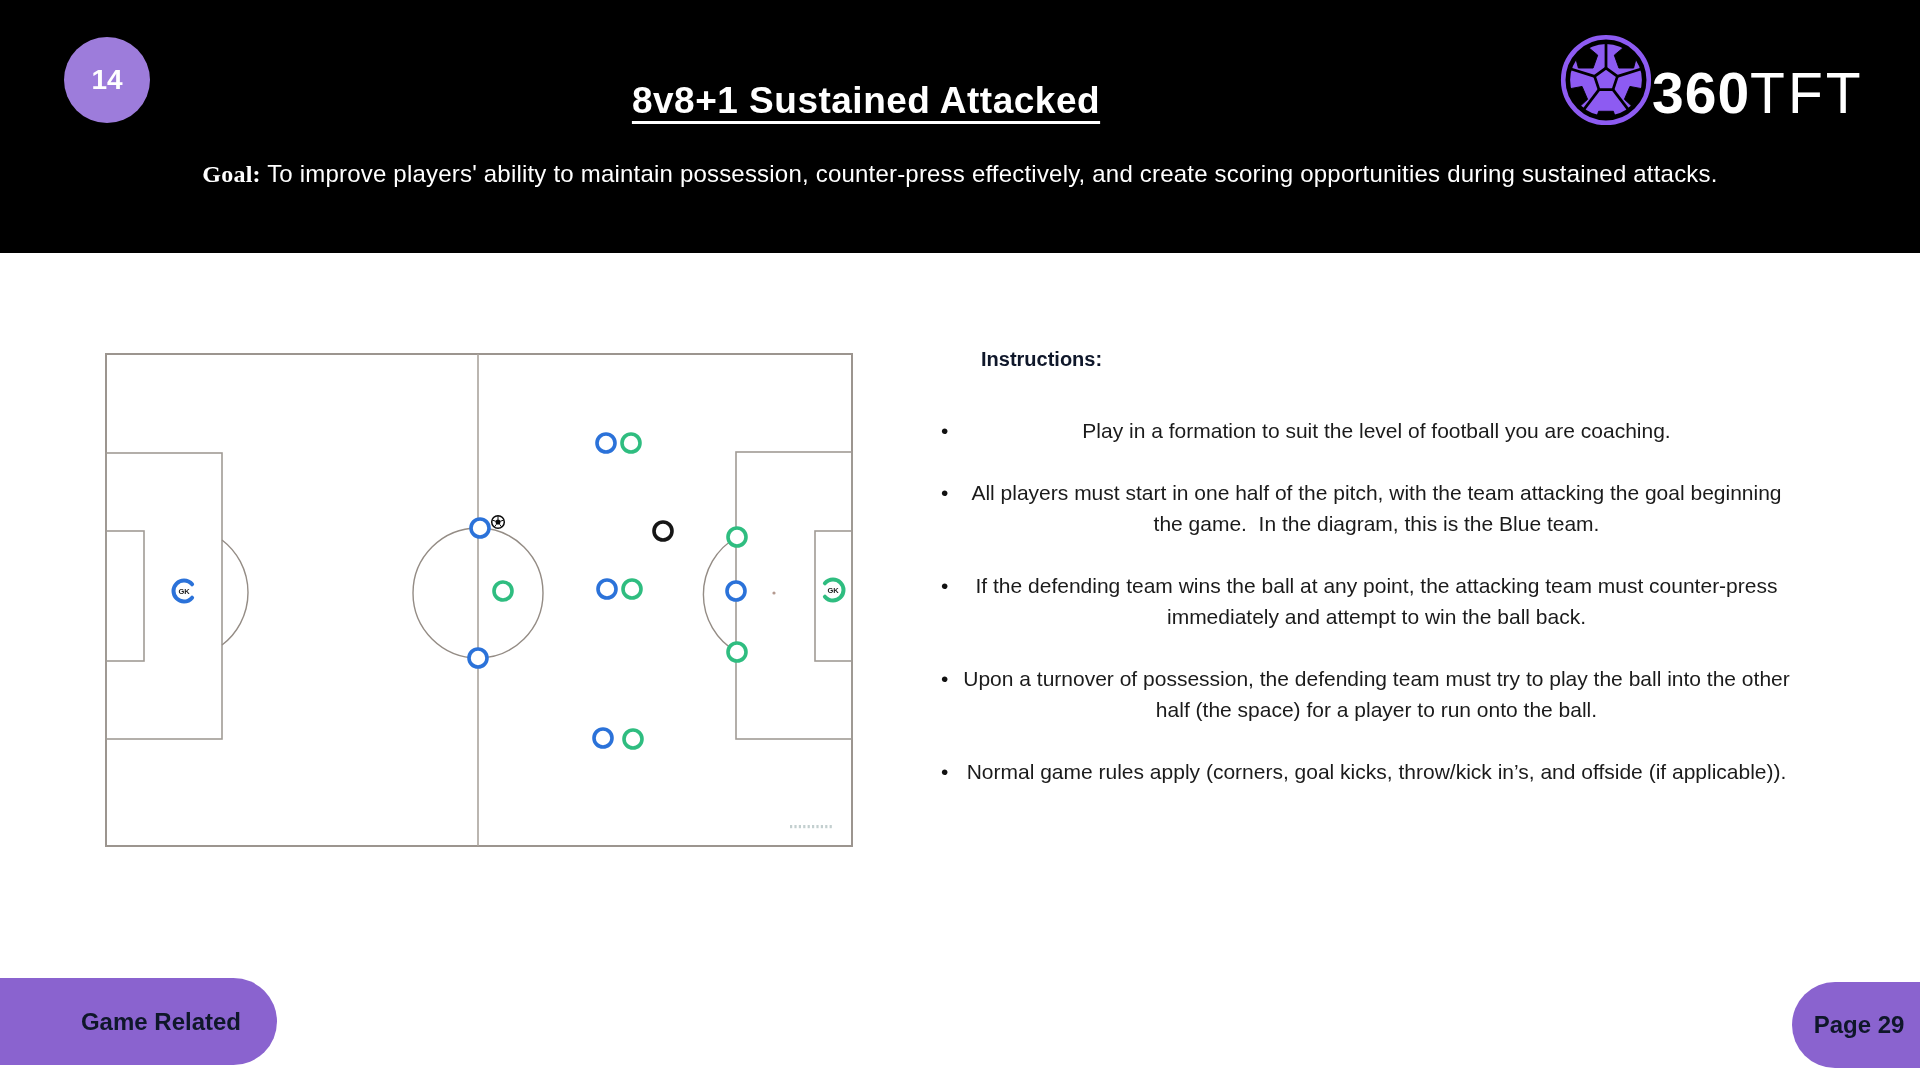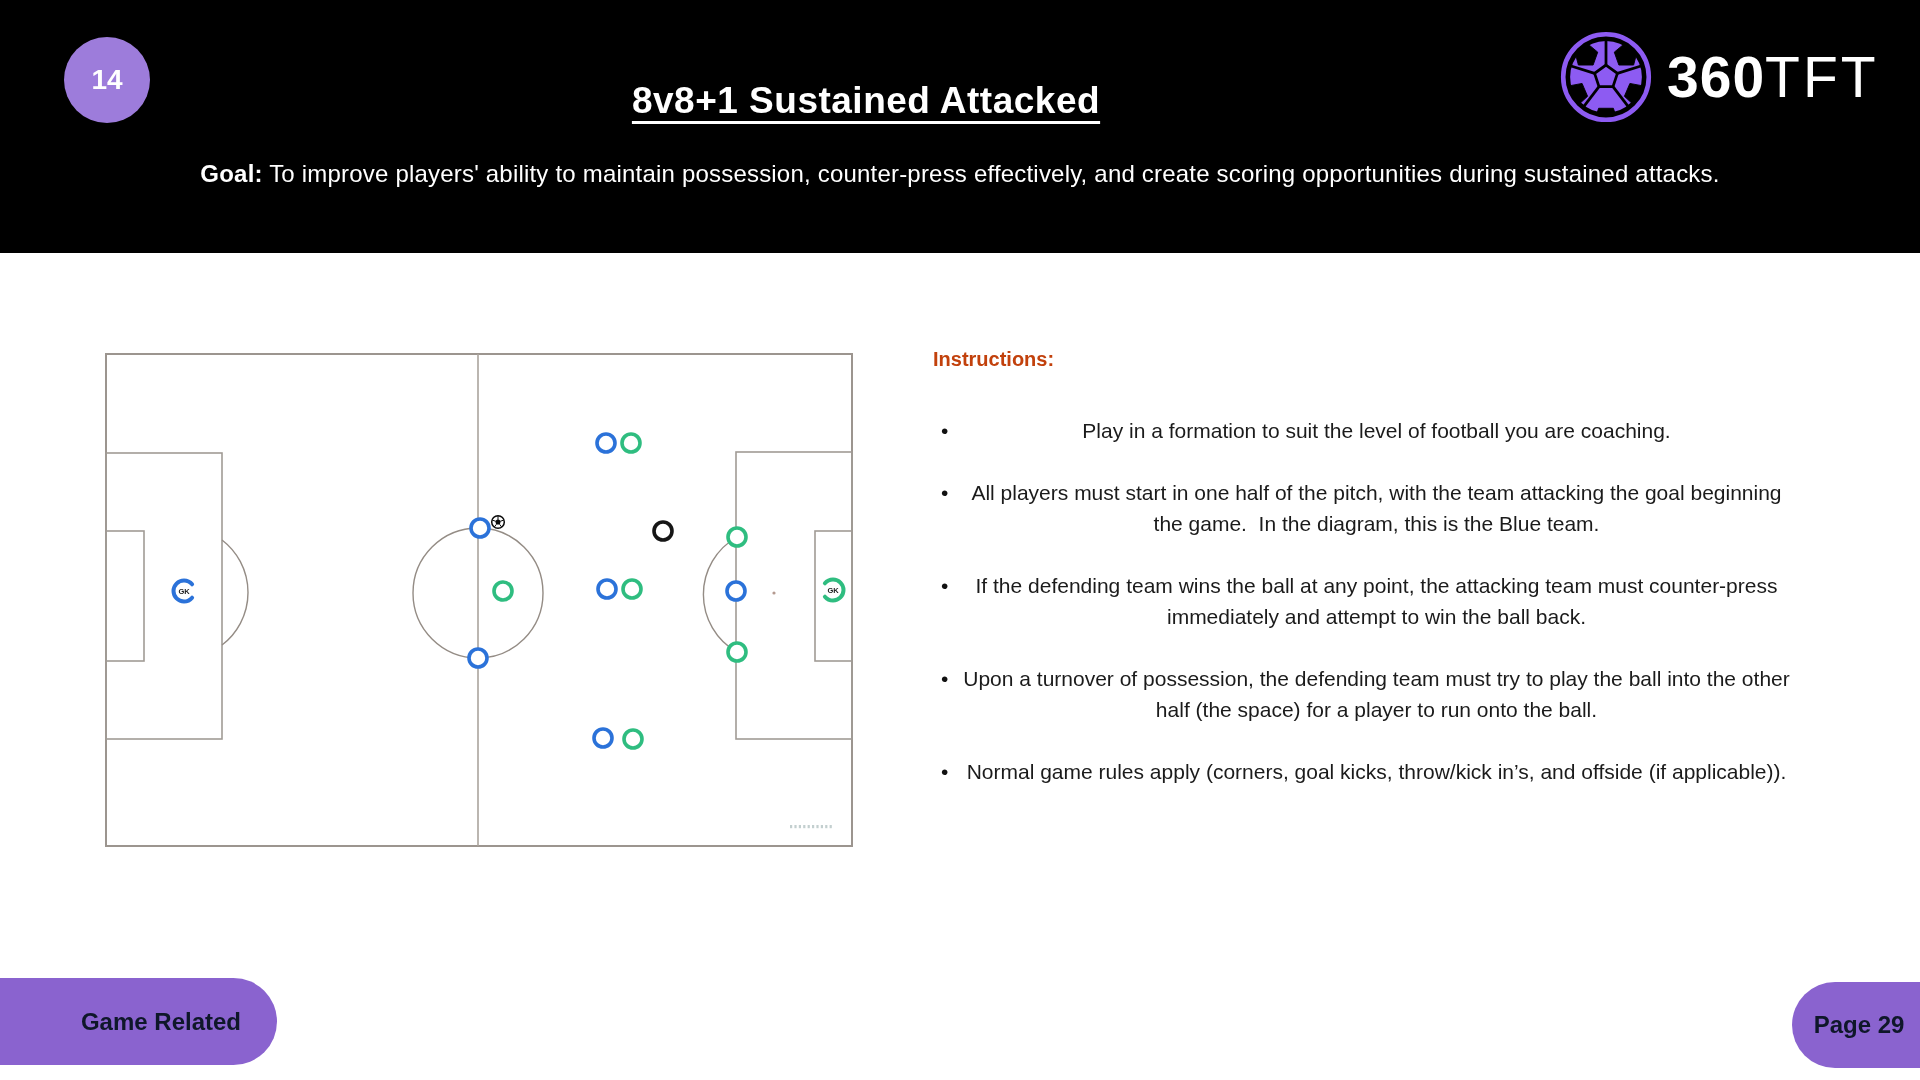"360TFT" .logo { align-items: center -> flex-end; gap: 15px -> none }
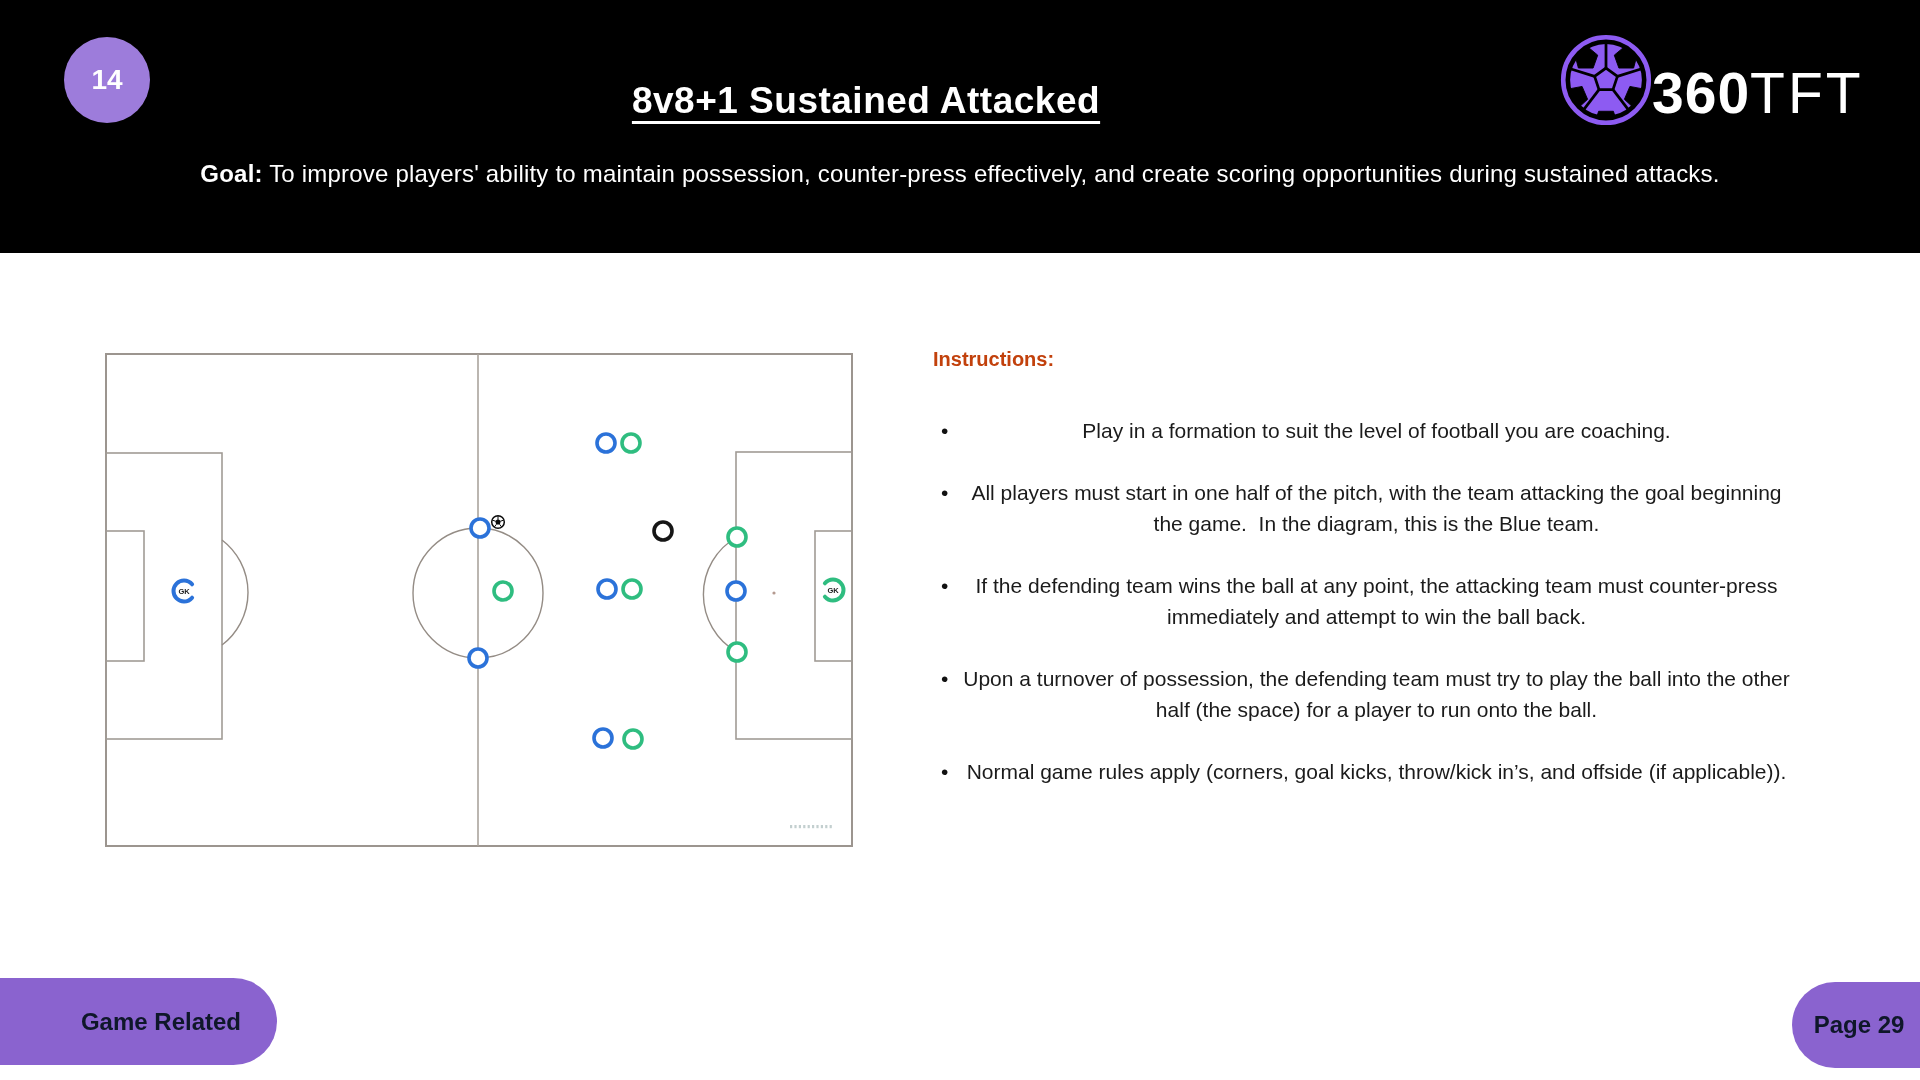"Goal:" .goal-line b { font-family: none -> Liberation Serif, serif }
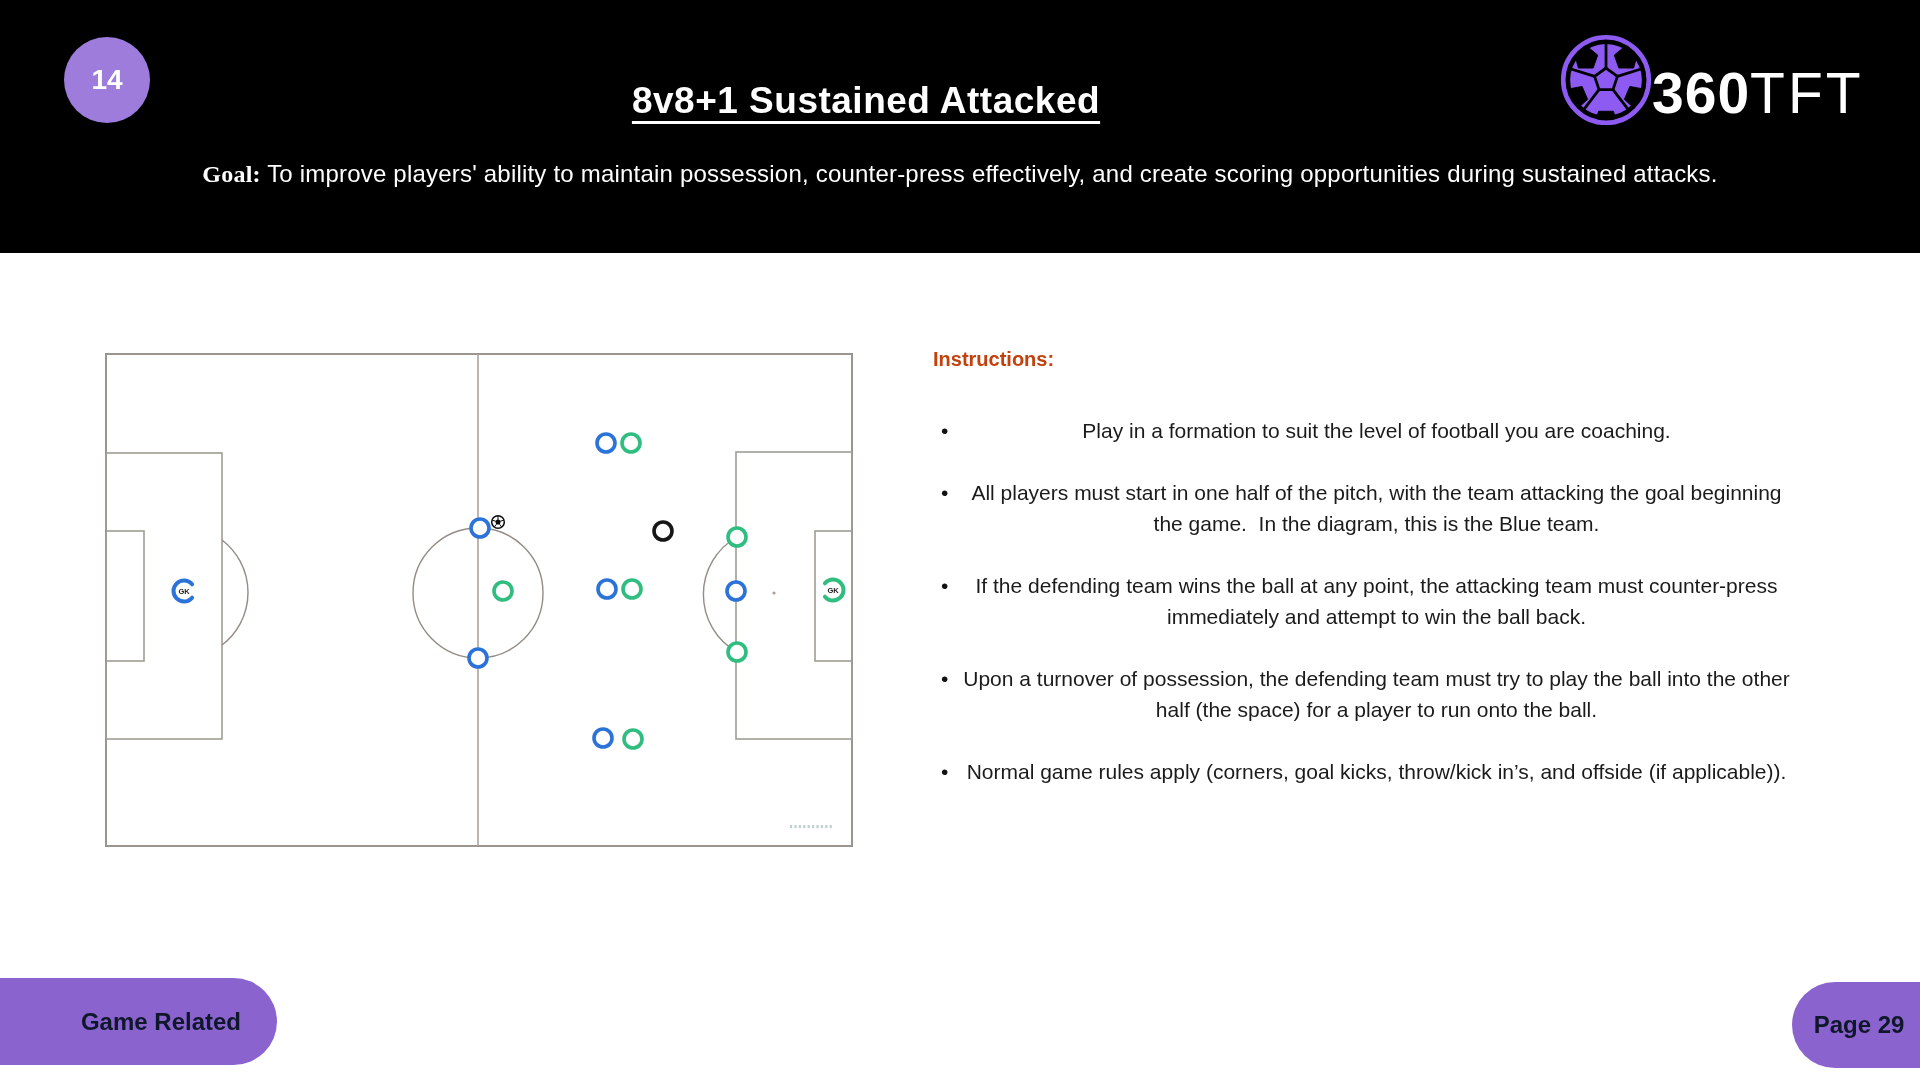"Instructions:" .instructions h2 { color: #c2410c -> #0f172a; margin-left: none -> 48px }
